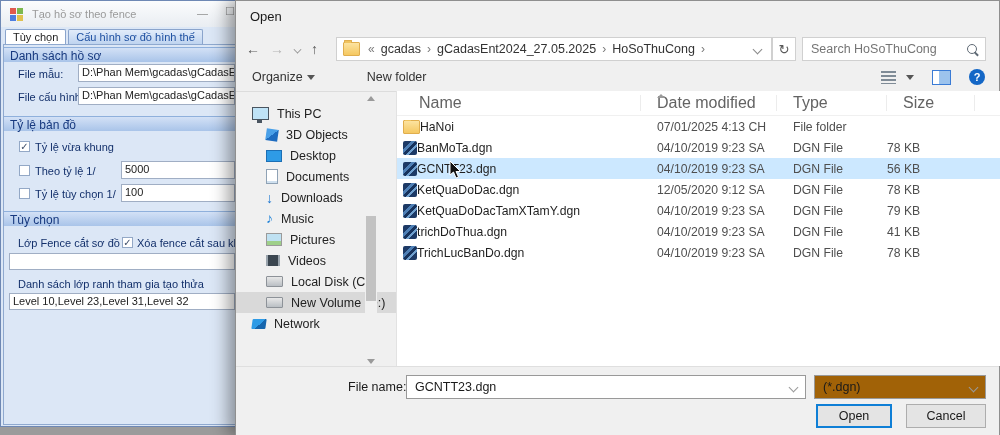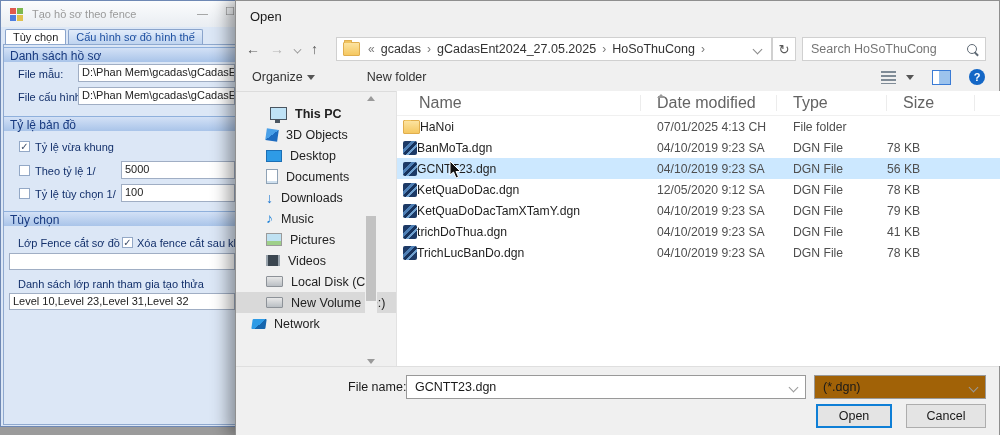"This PC" div.navitem { font-weight: bold -> none; padding-left: 34px -> 16px }
